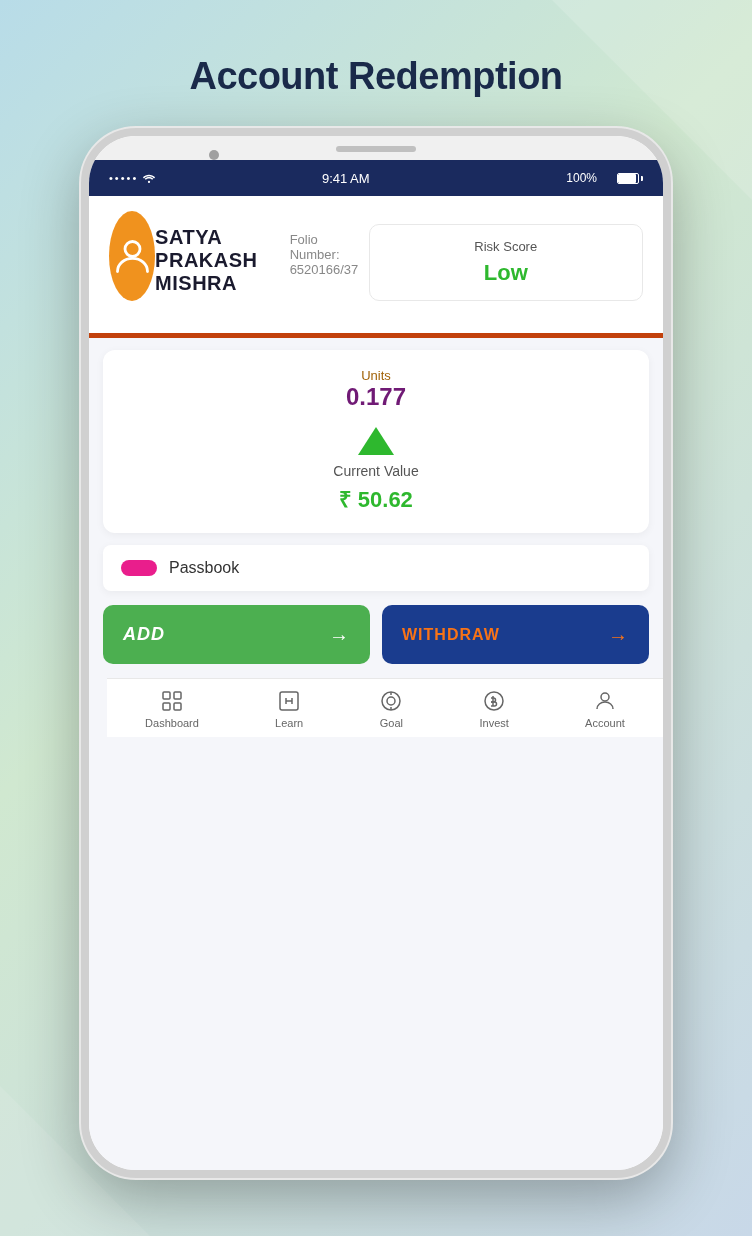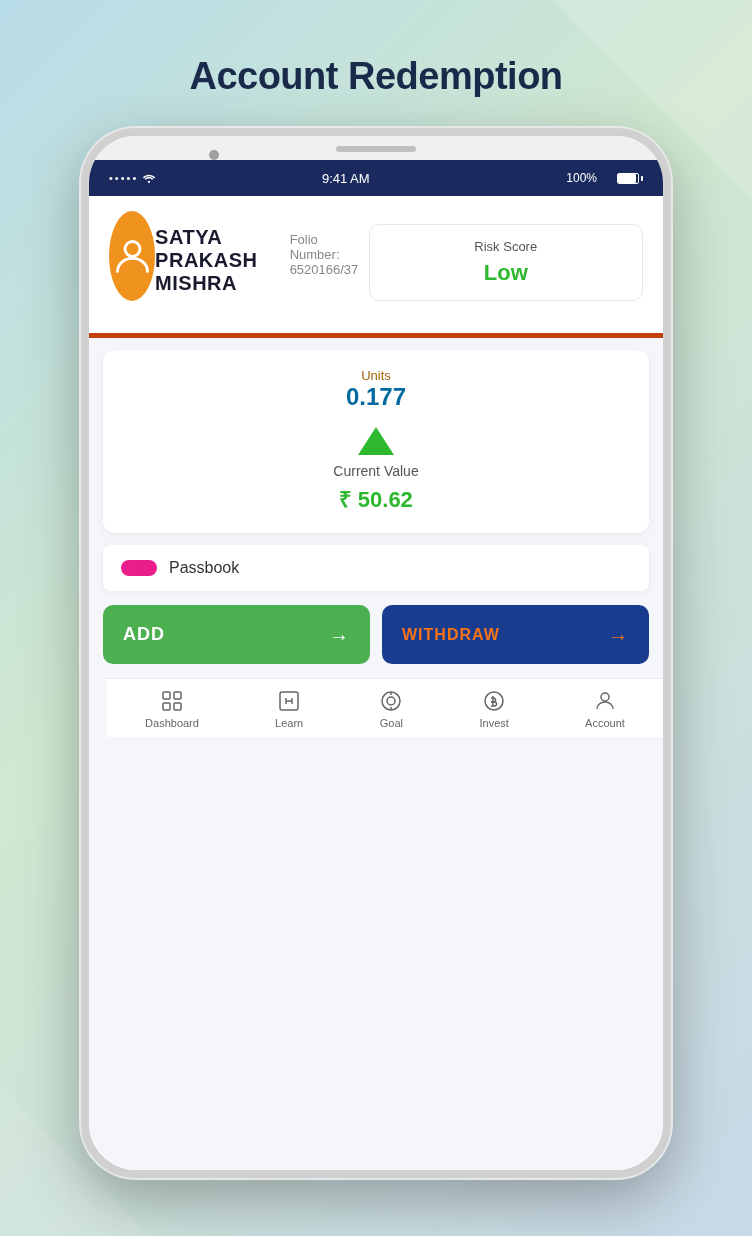"0.177" .units-value, .xirr-value { color: #0369a1 -> #701a75 }
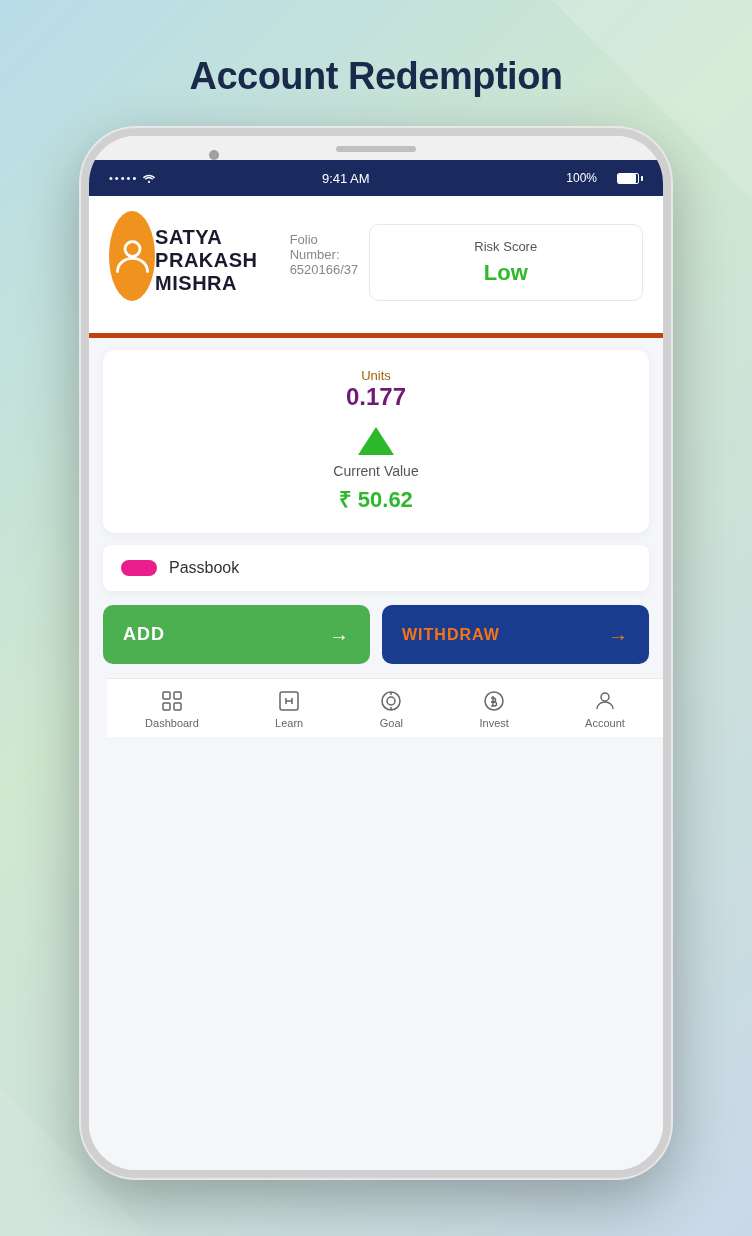"ADD" .btn-add { font-style: none -> italic }
